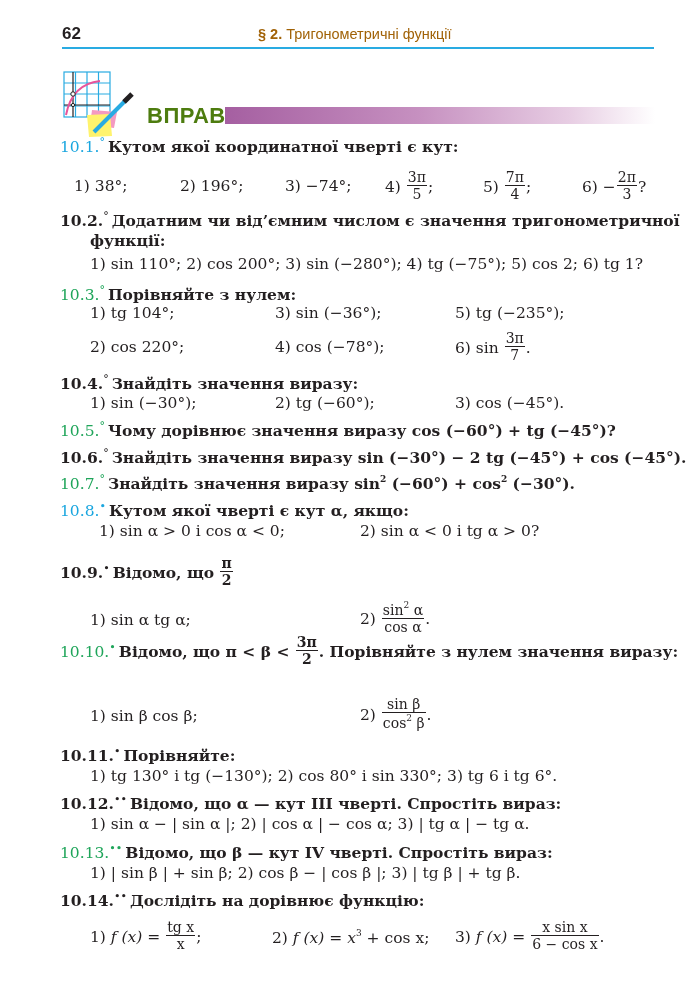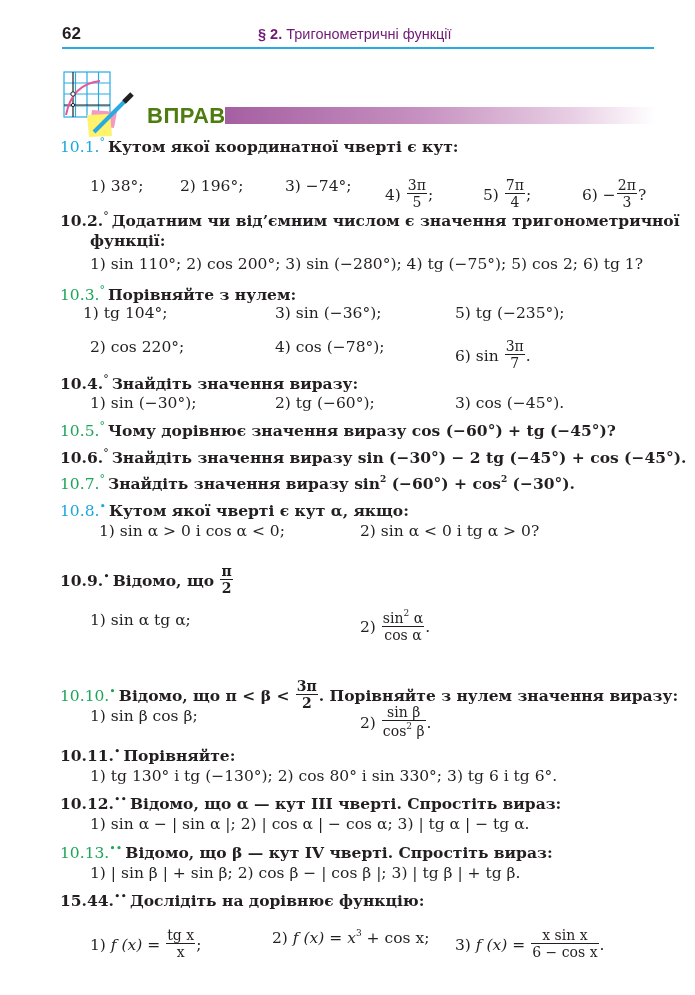"§ 2. Тригонометричні функції" .hdr .ttl { color: #701a75 -> #a16207 }
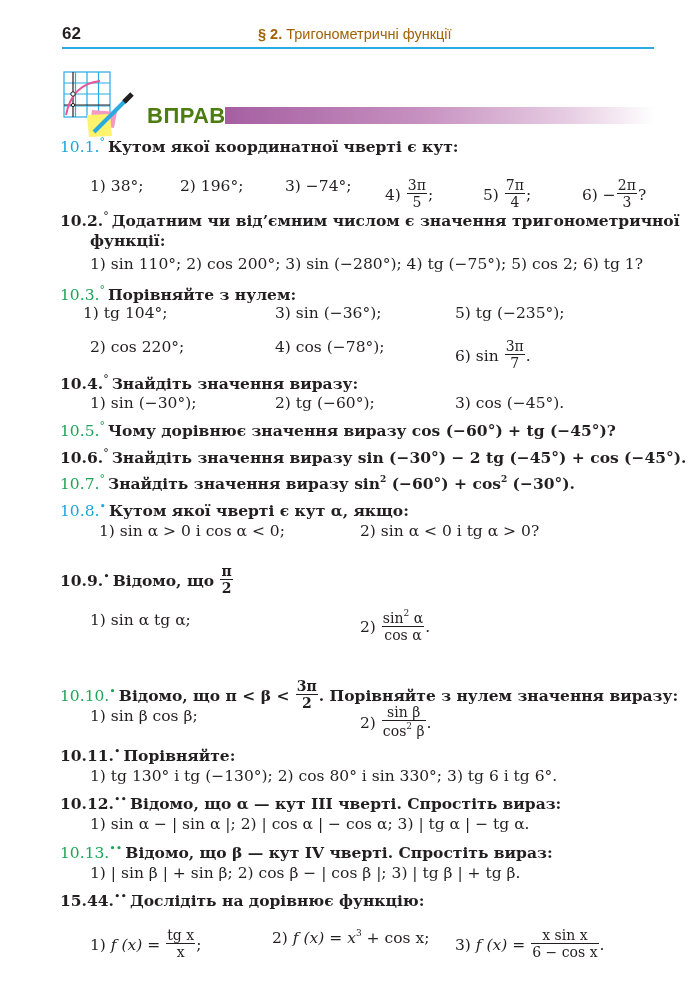"1) 38°;" div.item { left: 30px -> 14px }
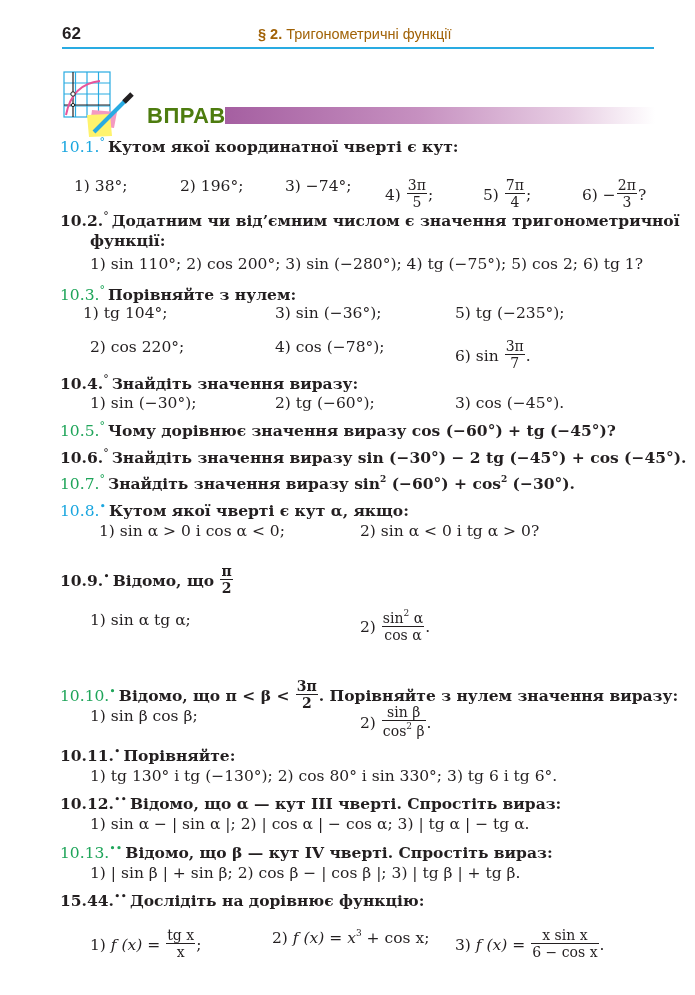"3π" .frac { margin: 12px 1px -> 4px 1px }
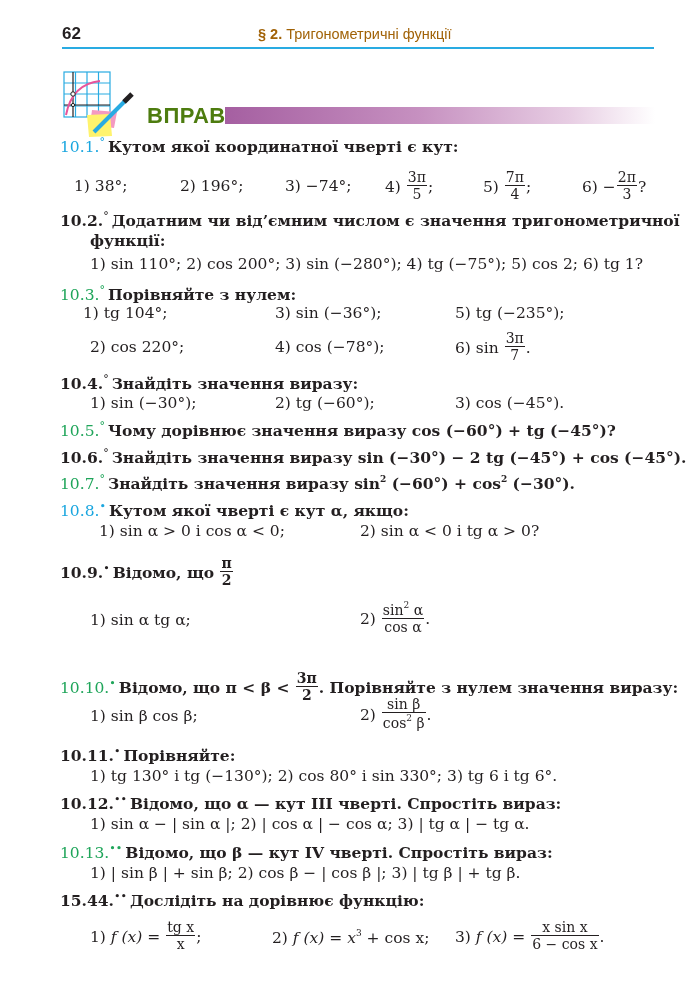"1) tg 104°;" div.item { left: 23px -> 30px }
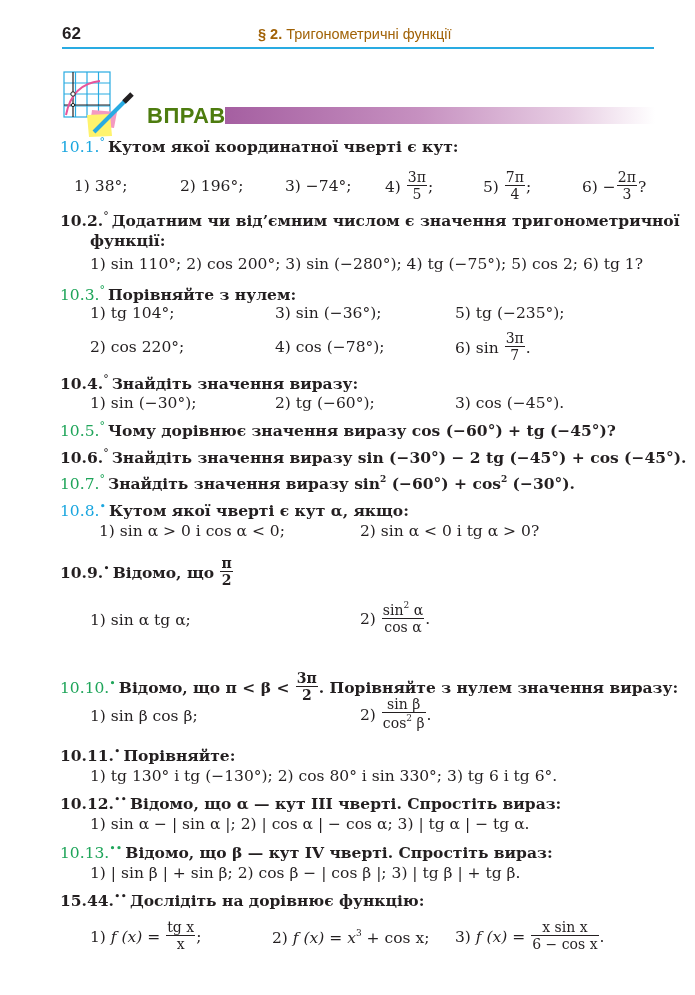"10.10.• Відомо, що π <" div.row { top: 668px -> 632px }
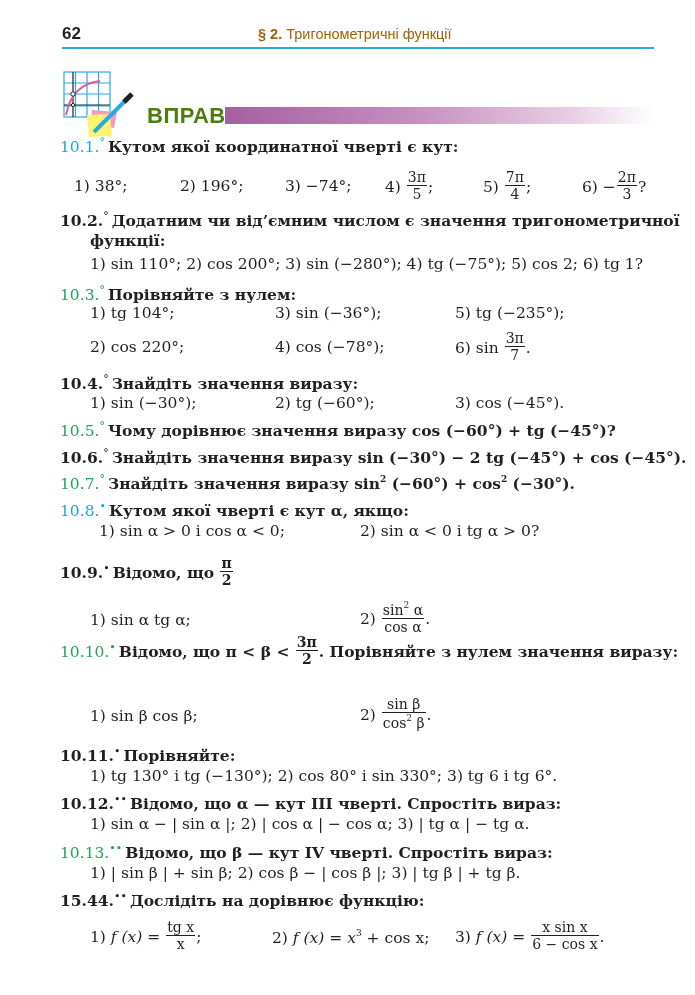"15.44." span.num { text: 15.44 -> 10.14 }
